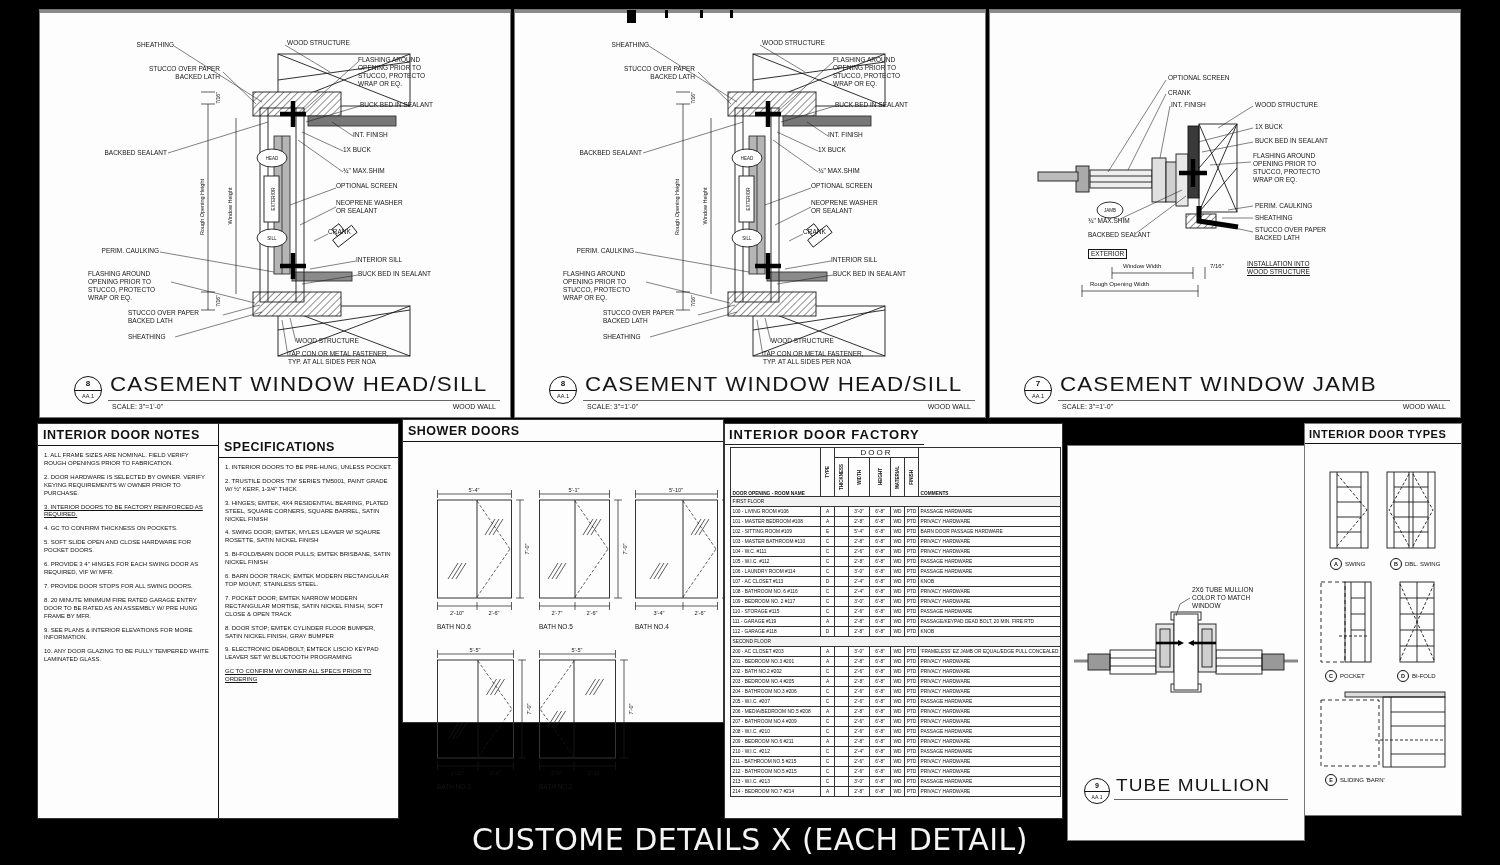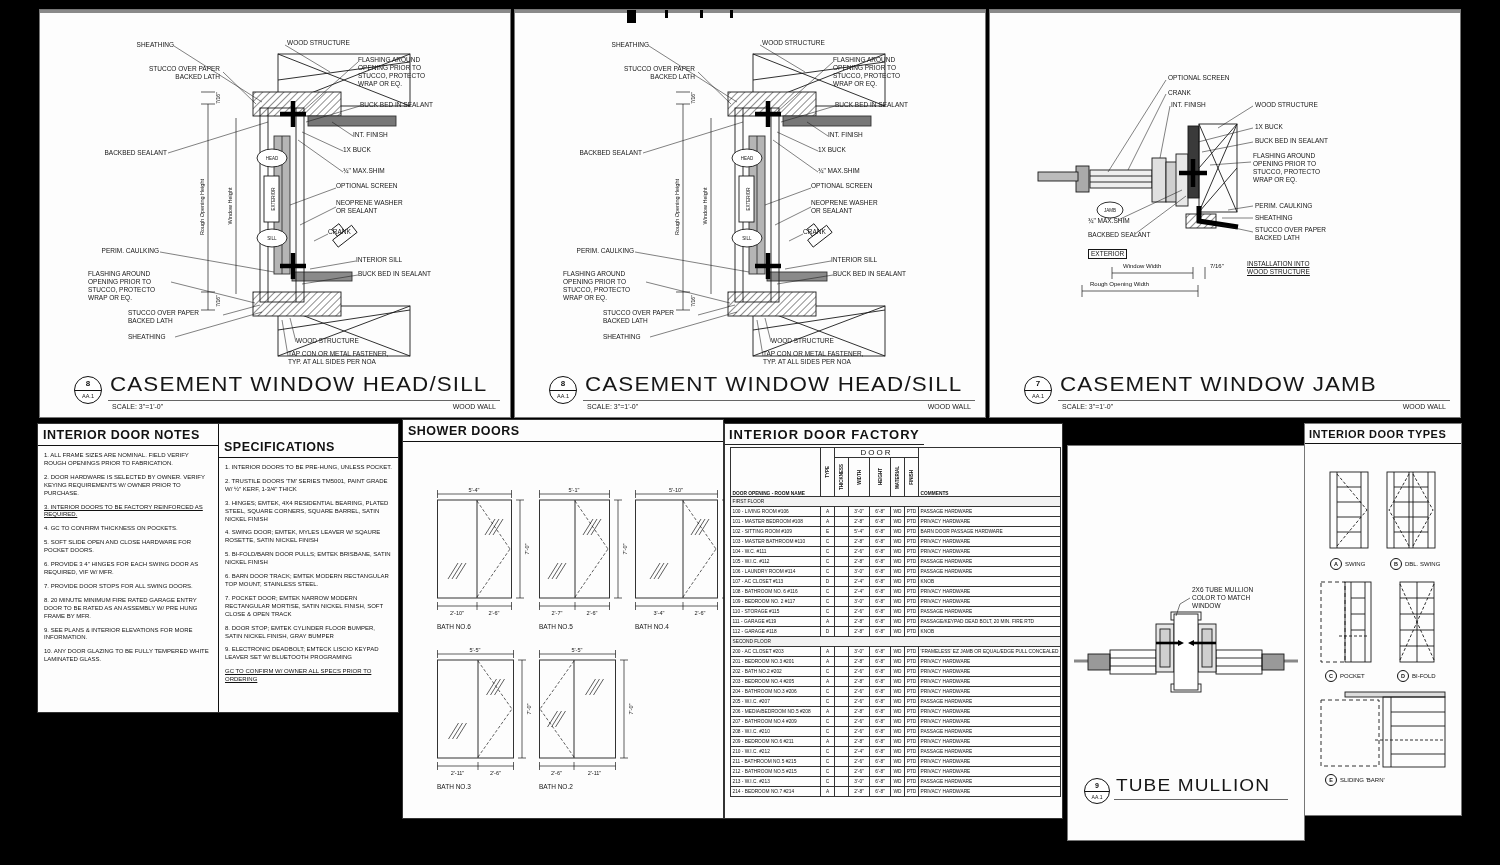"INTERIOR DOOR NOTES" div.panel { height: 288px -> 394px }
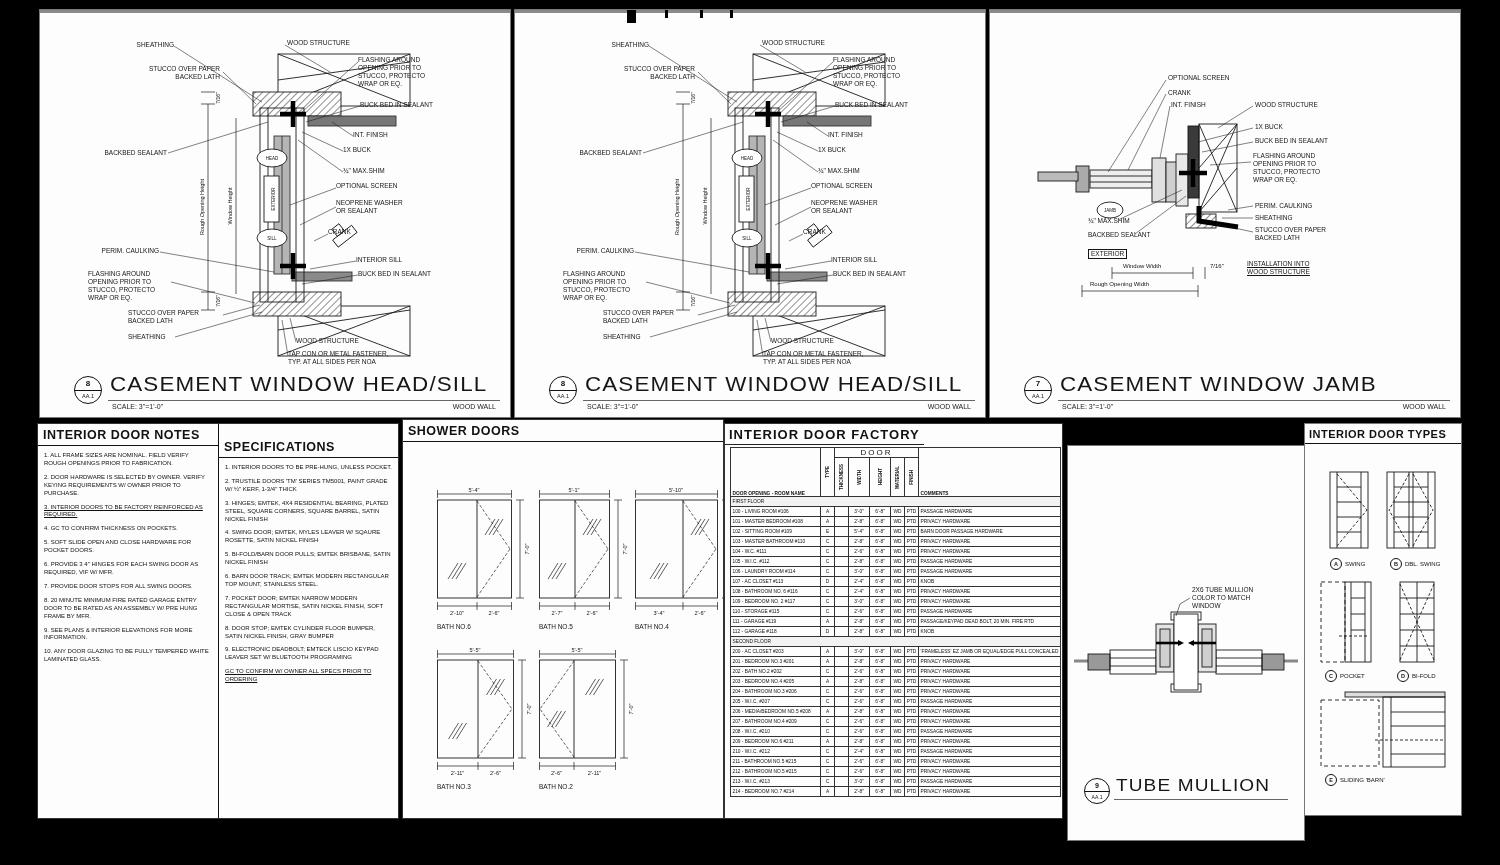"SHOWER DOORS" div.panel { height: 398px -> 302px }
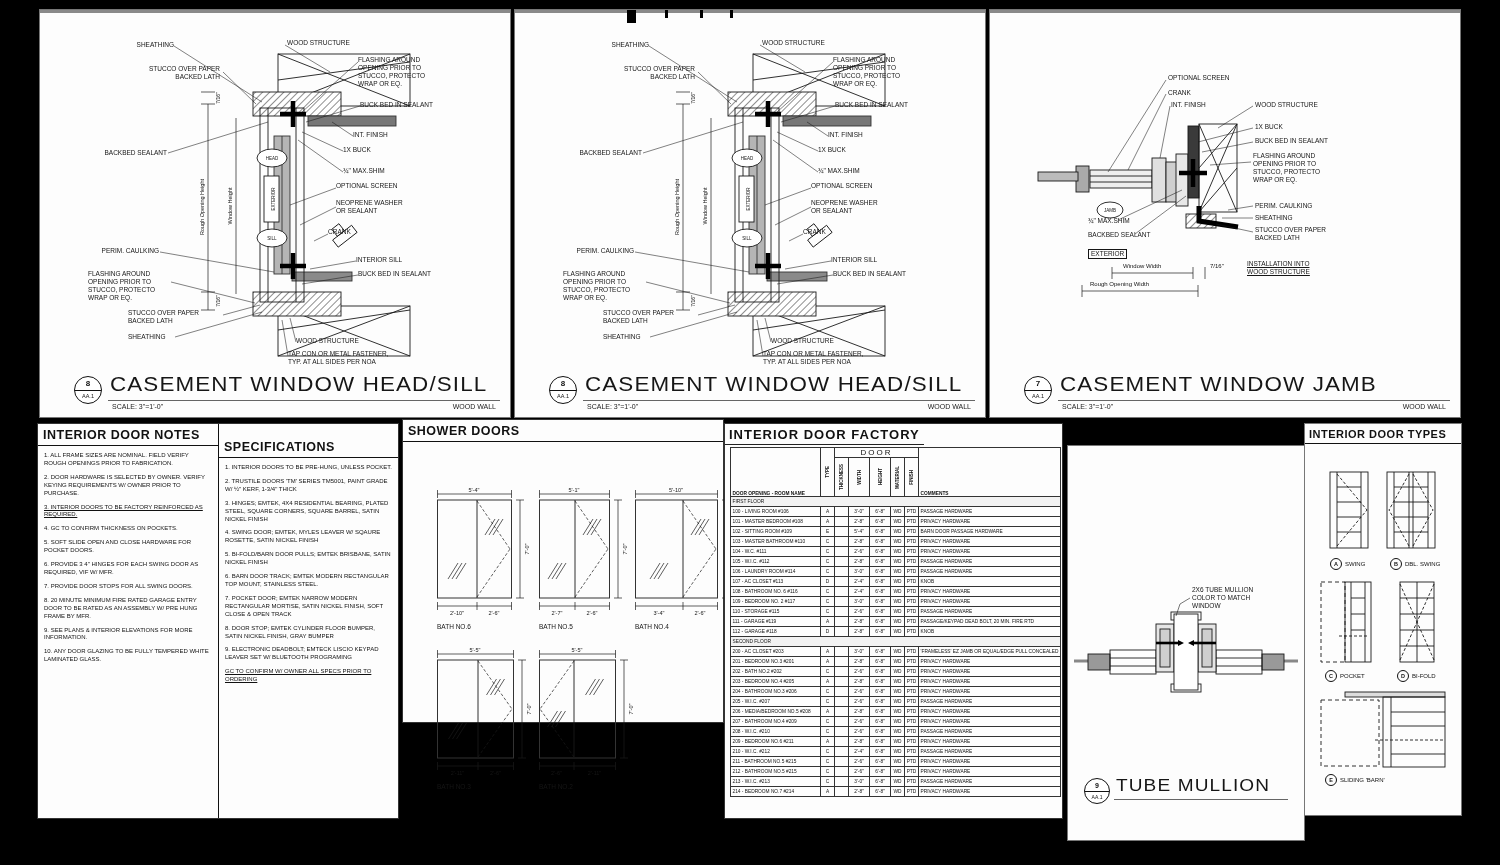"CUSTOME DETAILS X (EACH DETAIL)" div { html: none -> <div>CUSTOME DETAILS X (EACH DETAIL)</div> }
